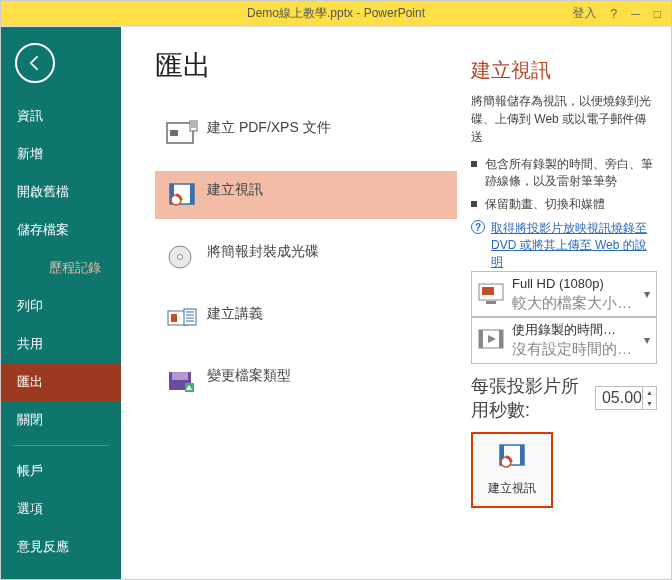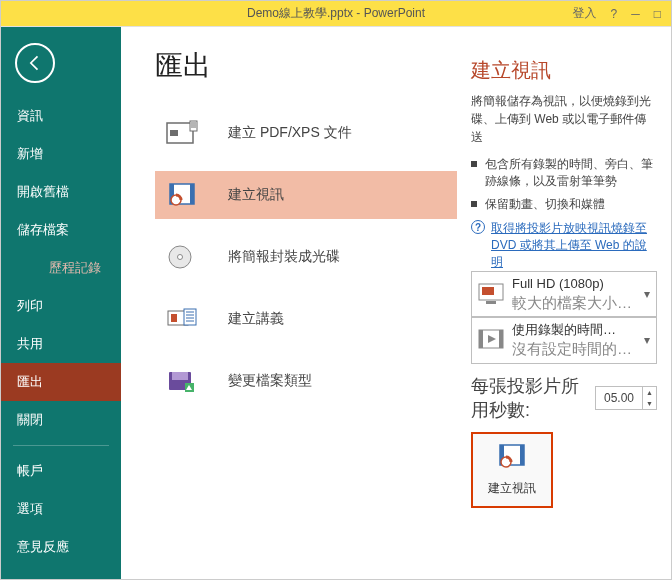"建立 PDF/XPS 文件" .export-item { align-items: center -> flex-start; gap: 29px -> 8px }
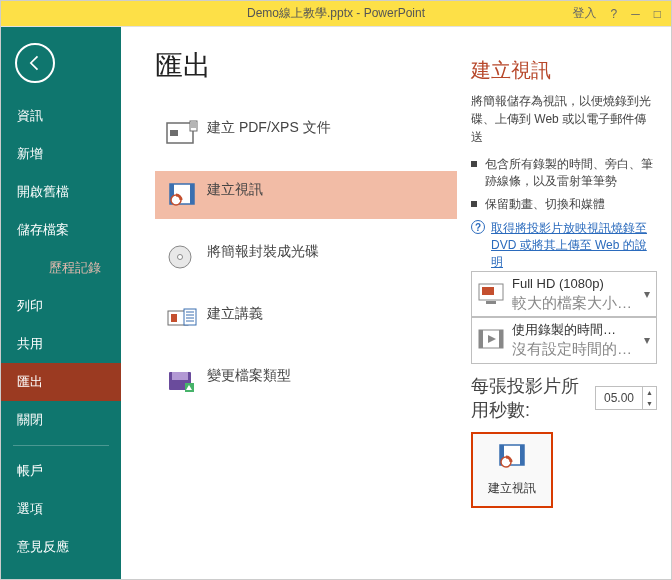"05.00" .spinner .v { font-size: 12px -> 16px; text-align: center -> right }
